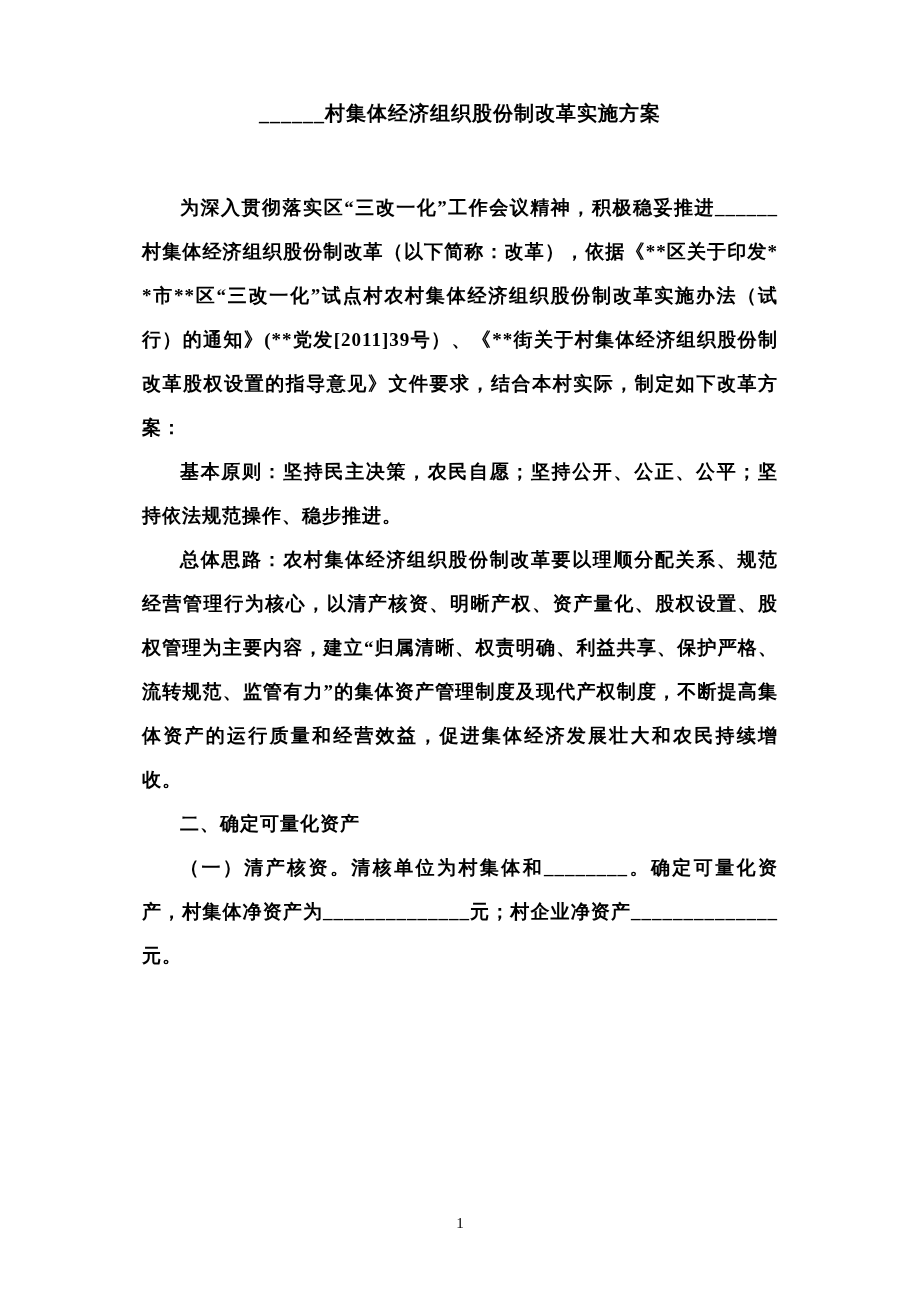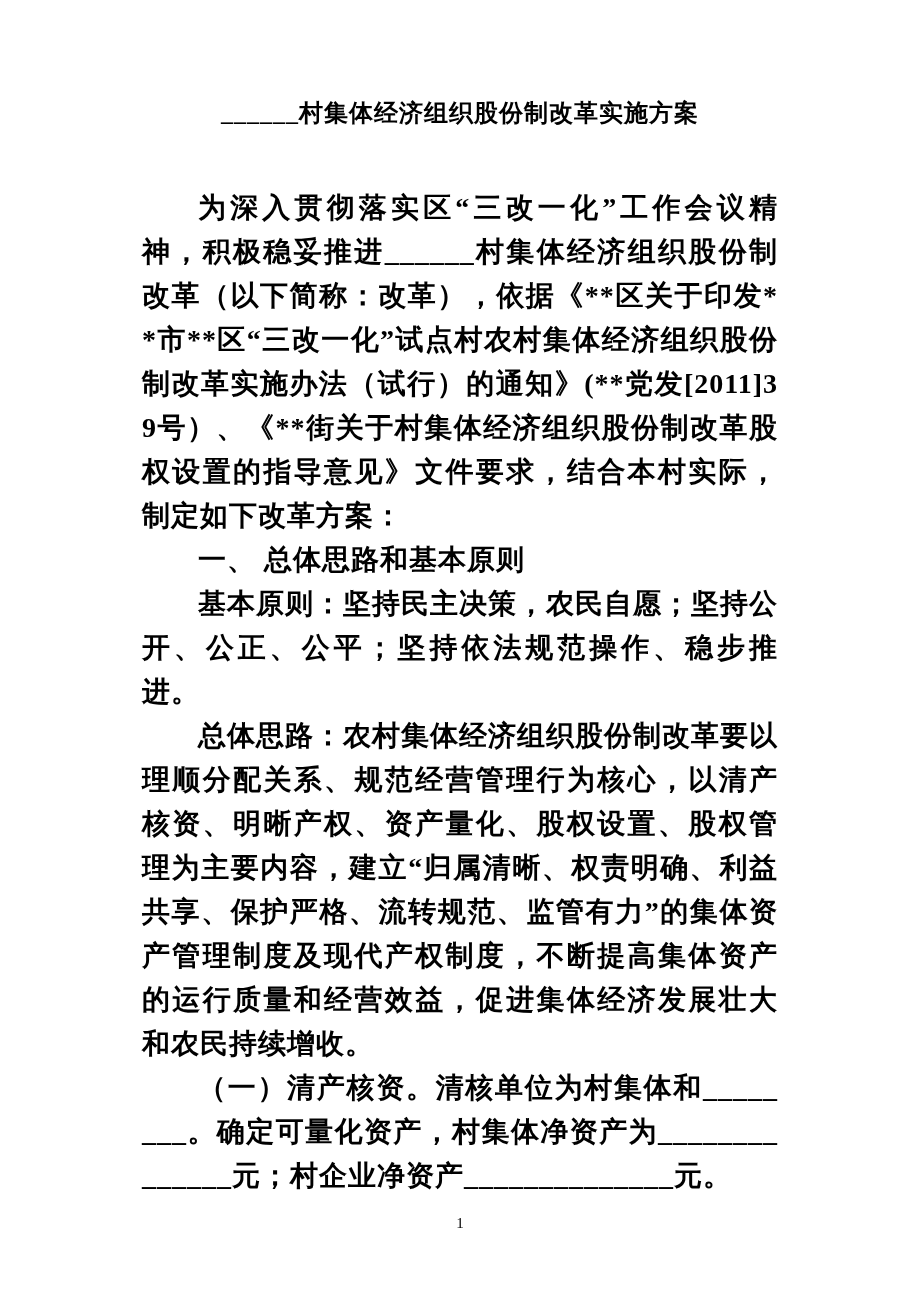"______村集体经济组织股份制改革实施方案" .doc-title { font-size: 24px -> 20px }
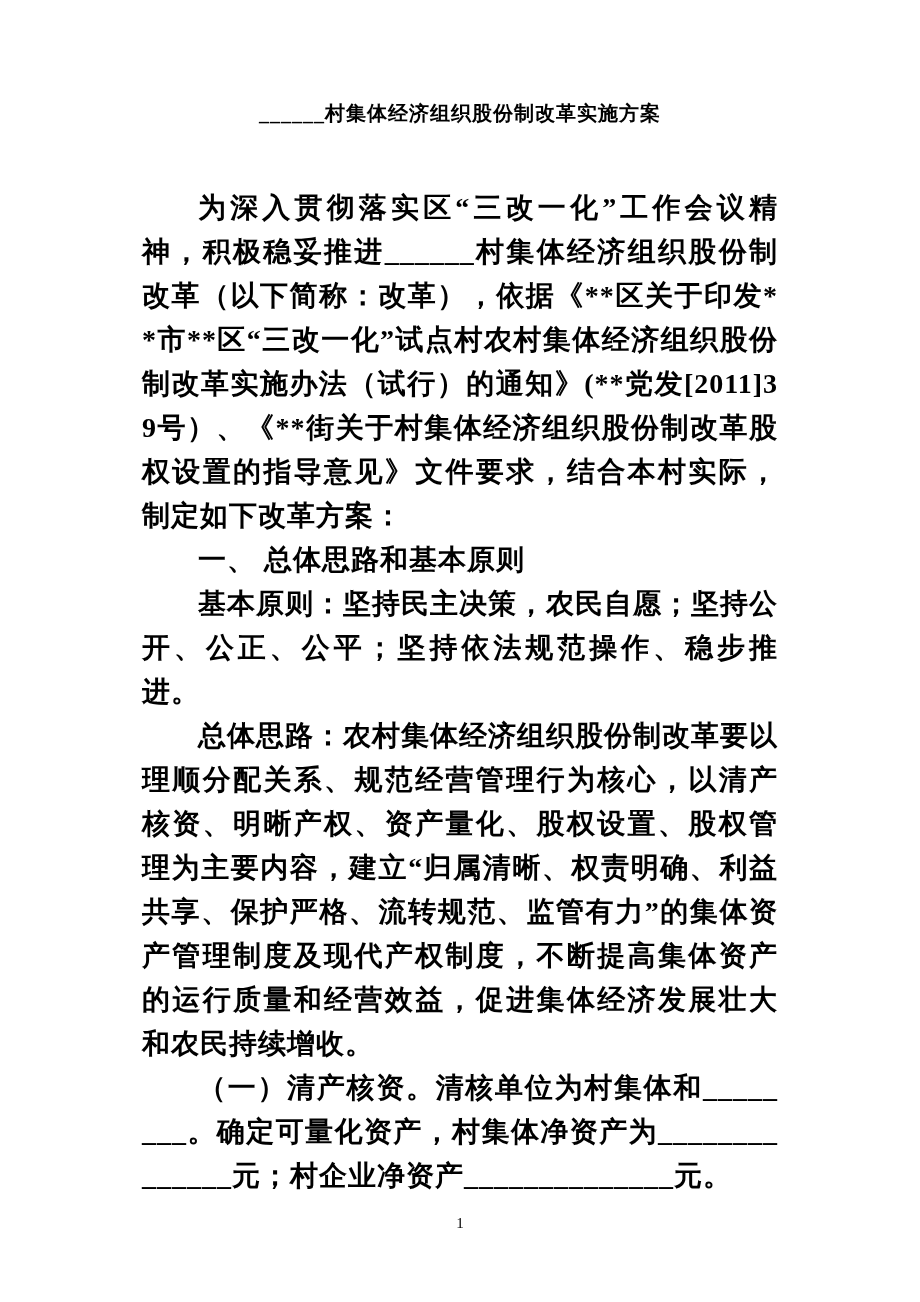"为深入贯彻落实区“三改一化”工作会议精神，积极稳妥推进______村集体经济组织" .para { font-size: 28px -> 19px }
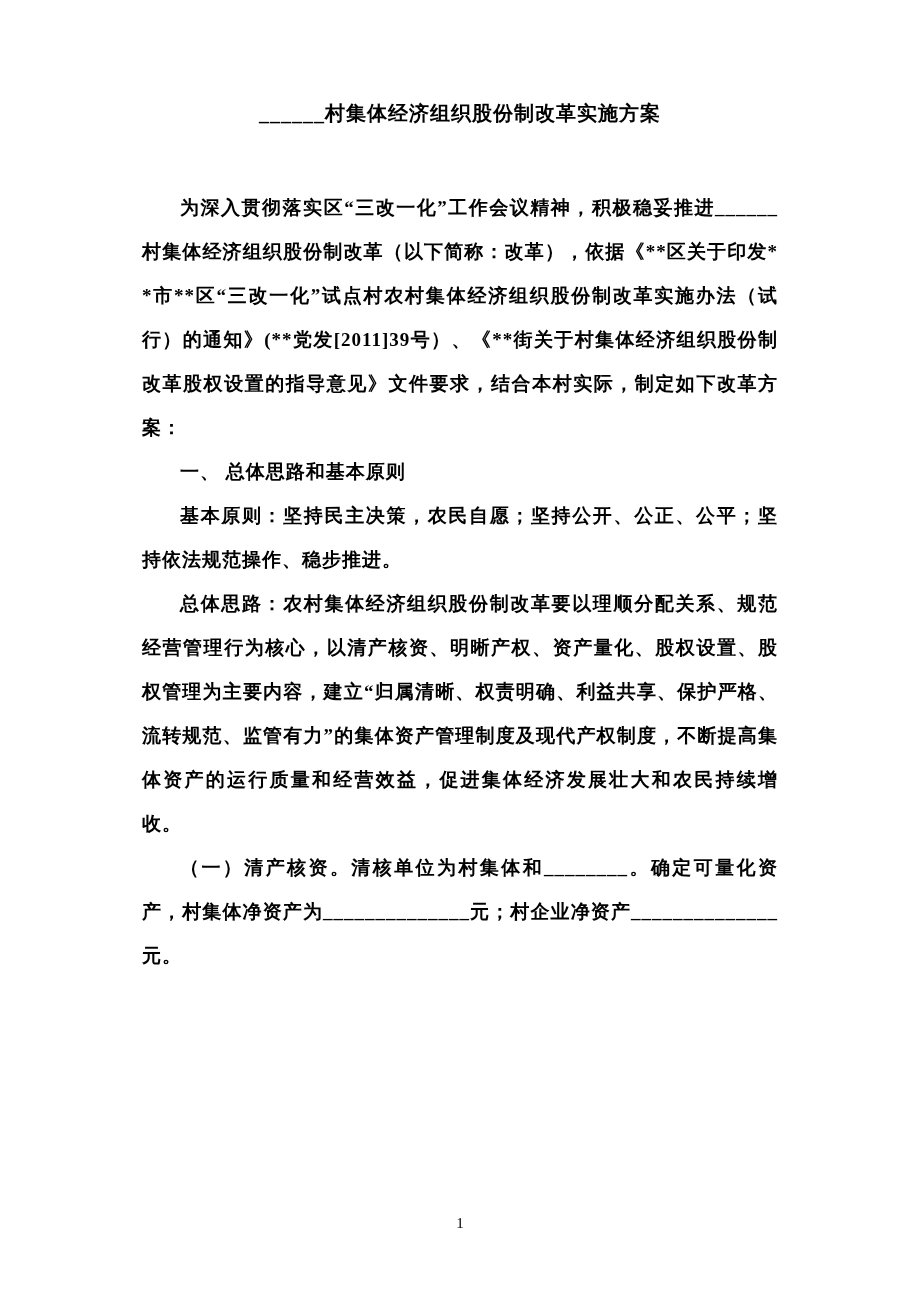"一、 总体思路和基本原则" p.para { html: <p>一、 总体思路和基本原则</p> -> none }
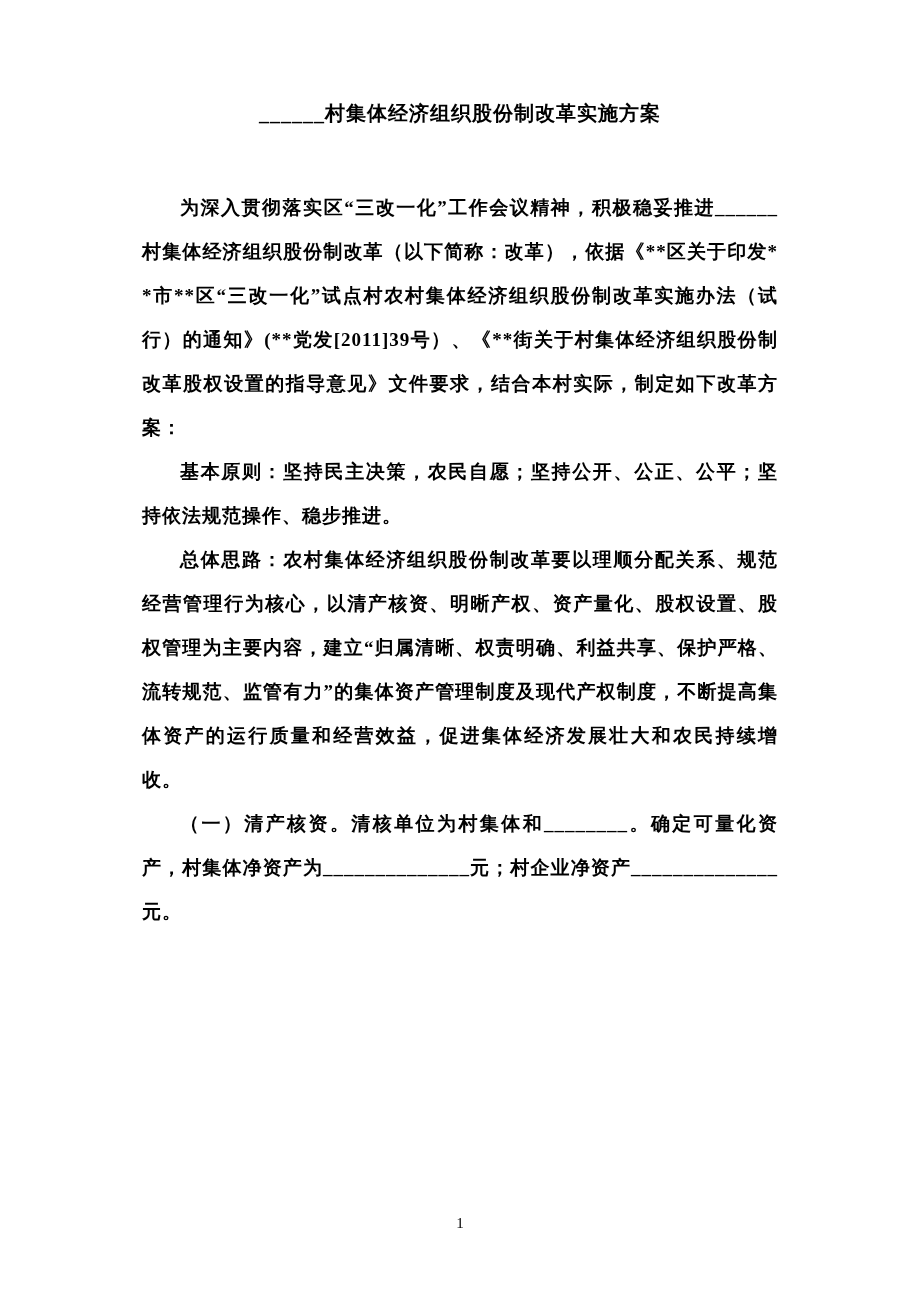"二、确定可量化资产" p.para { html: none -> <p>二、确定可量化资产</p> }
